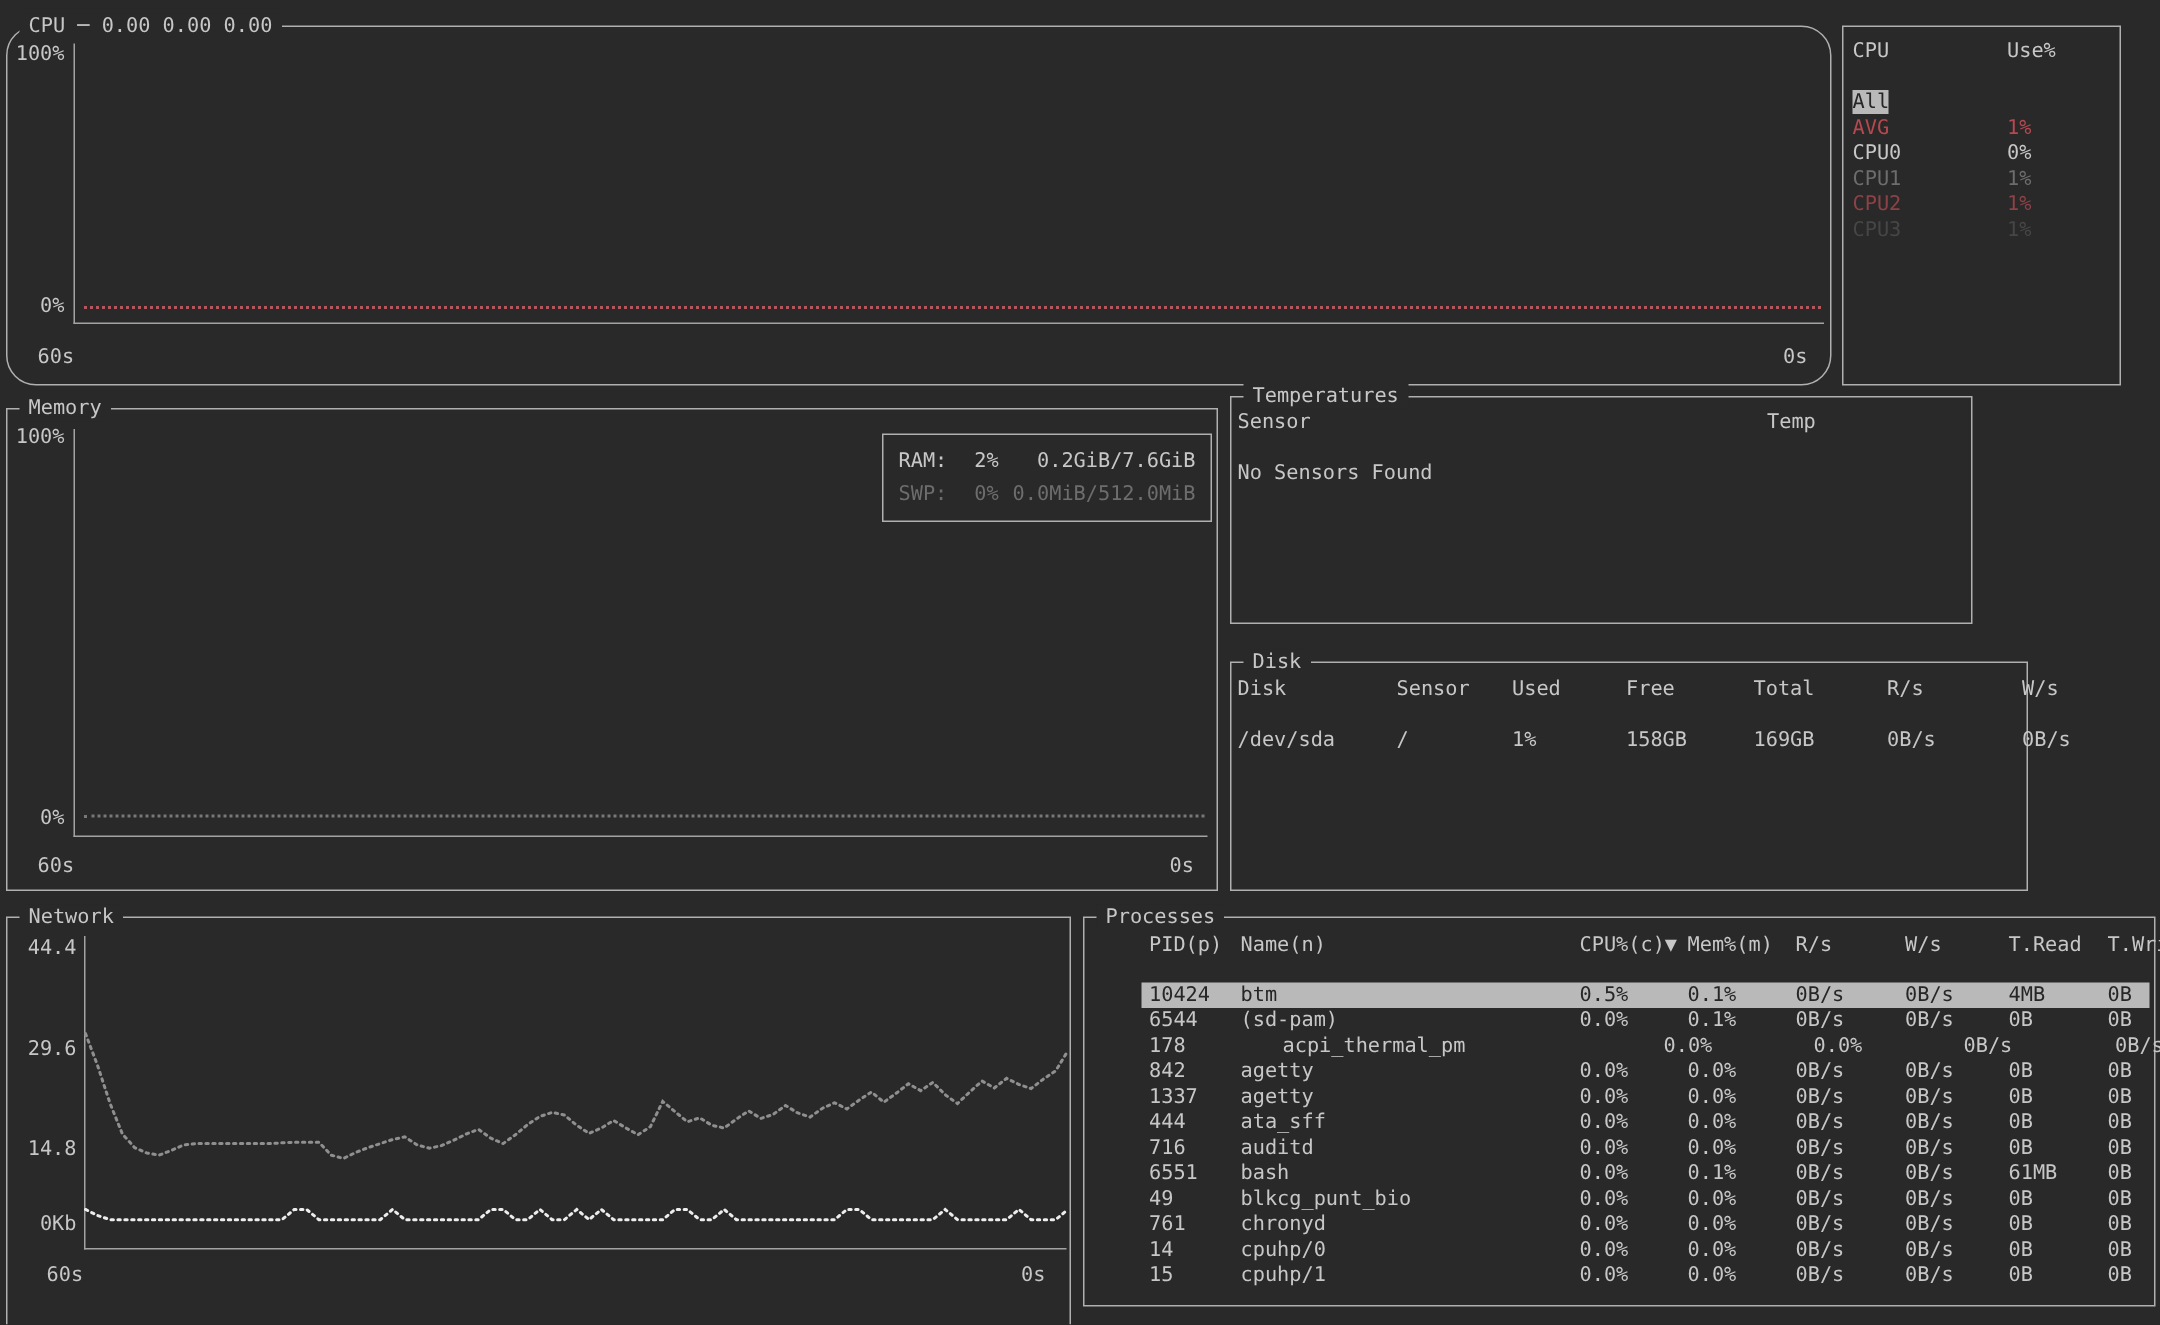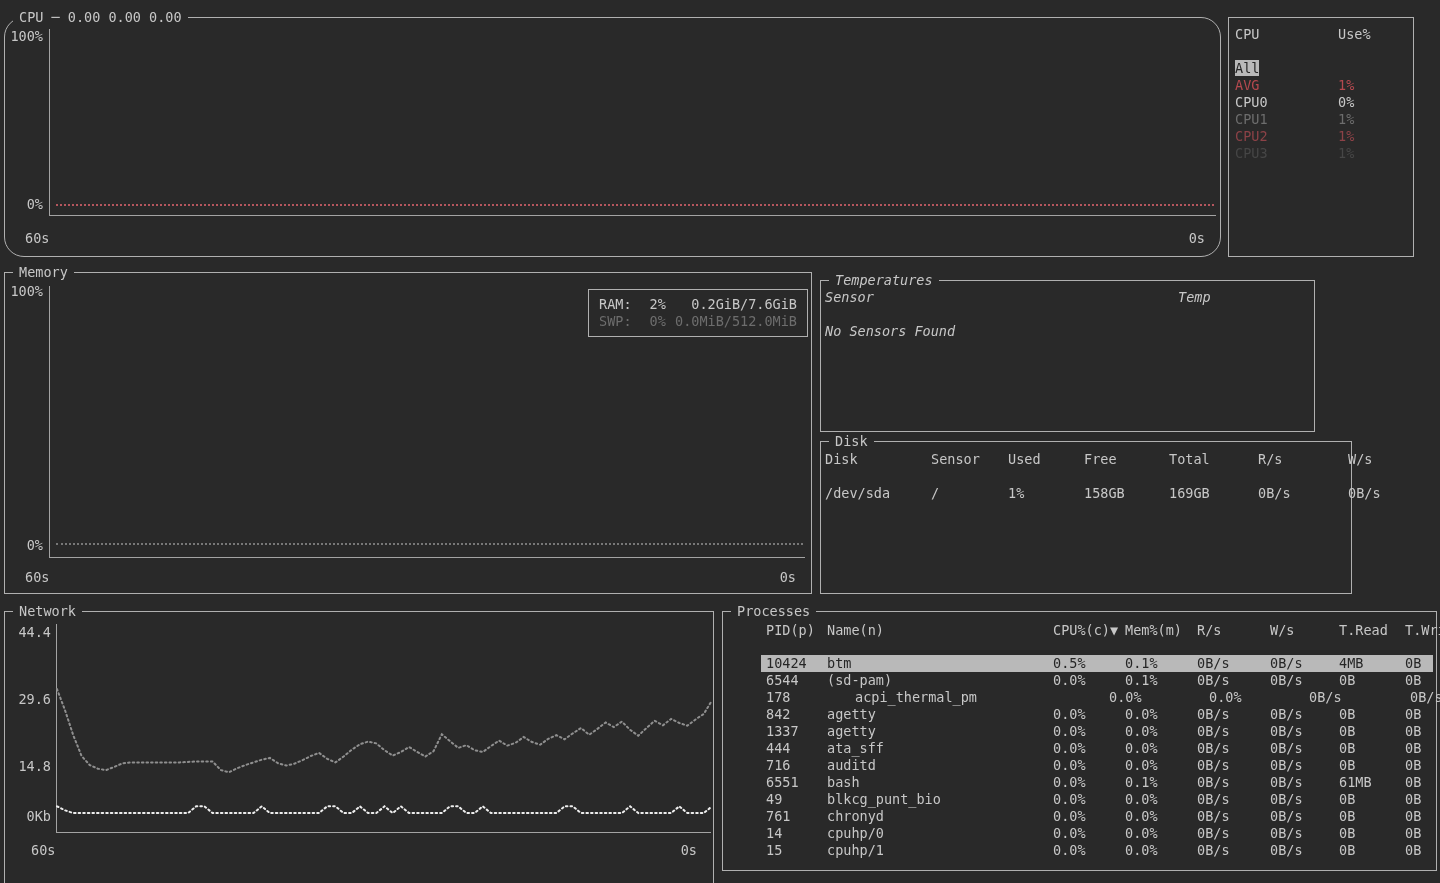"Temperatures" section.panel { font-style: italic -> none; top: 280px -> 264px }
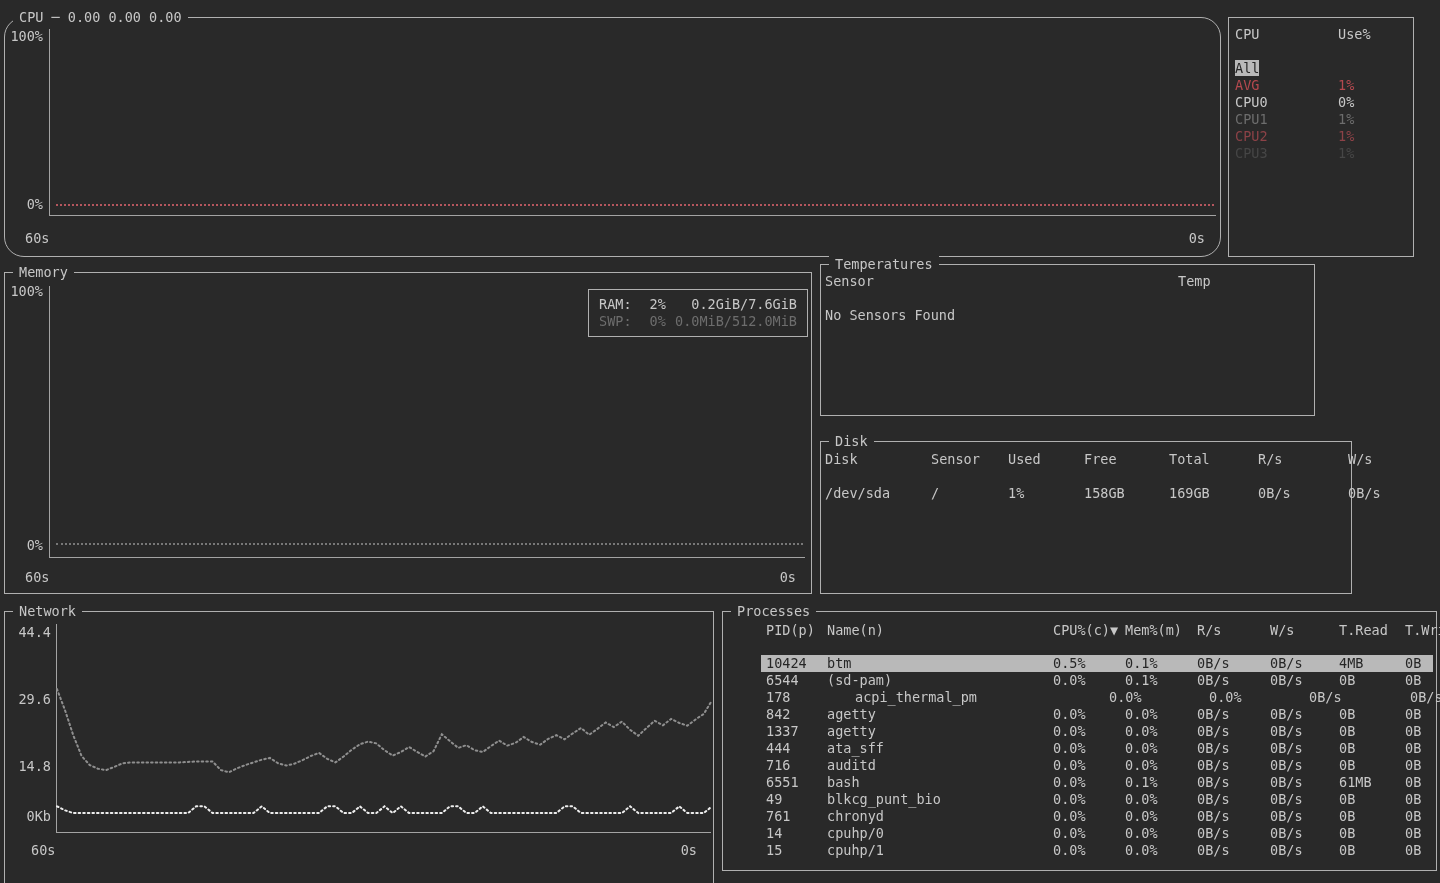"RAM:" div.legendbox { height: 48px -> 59px }
